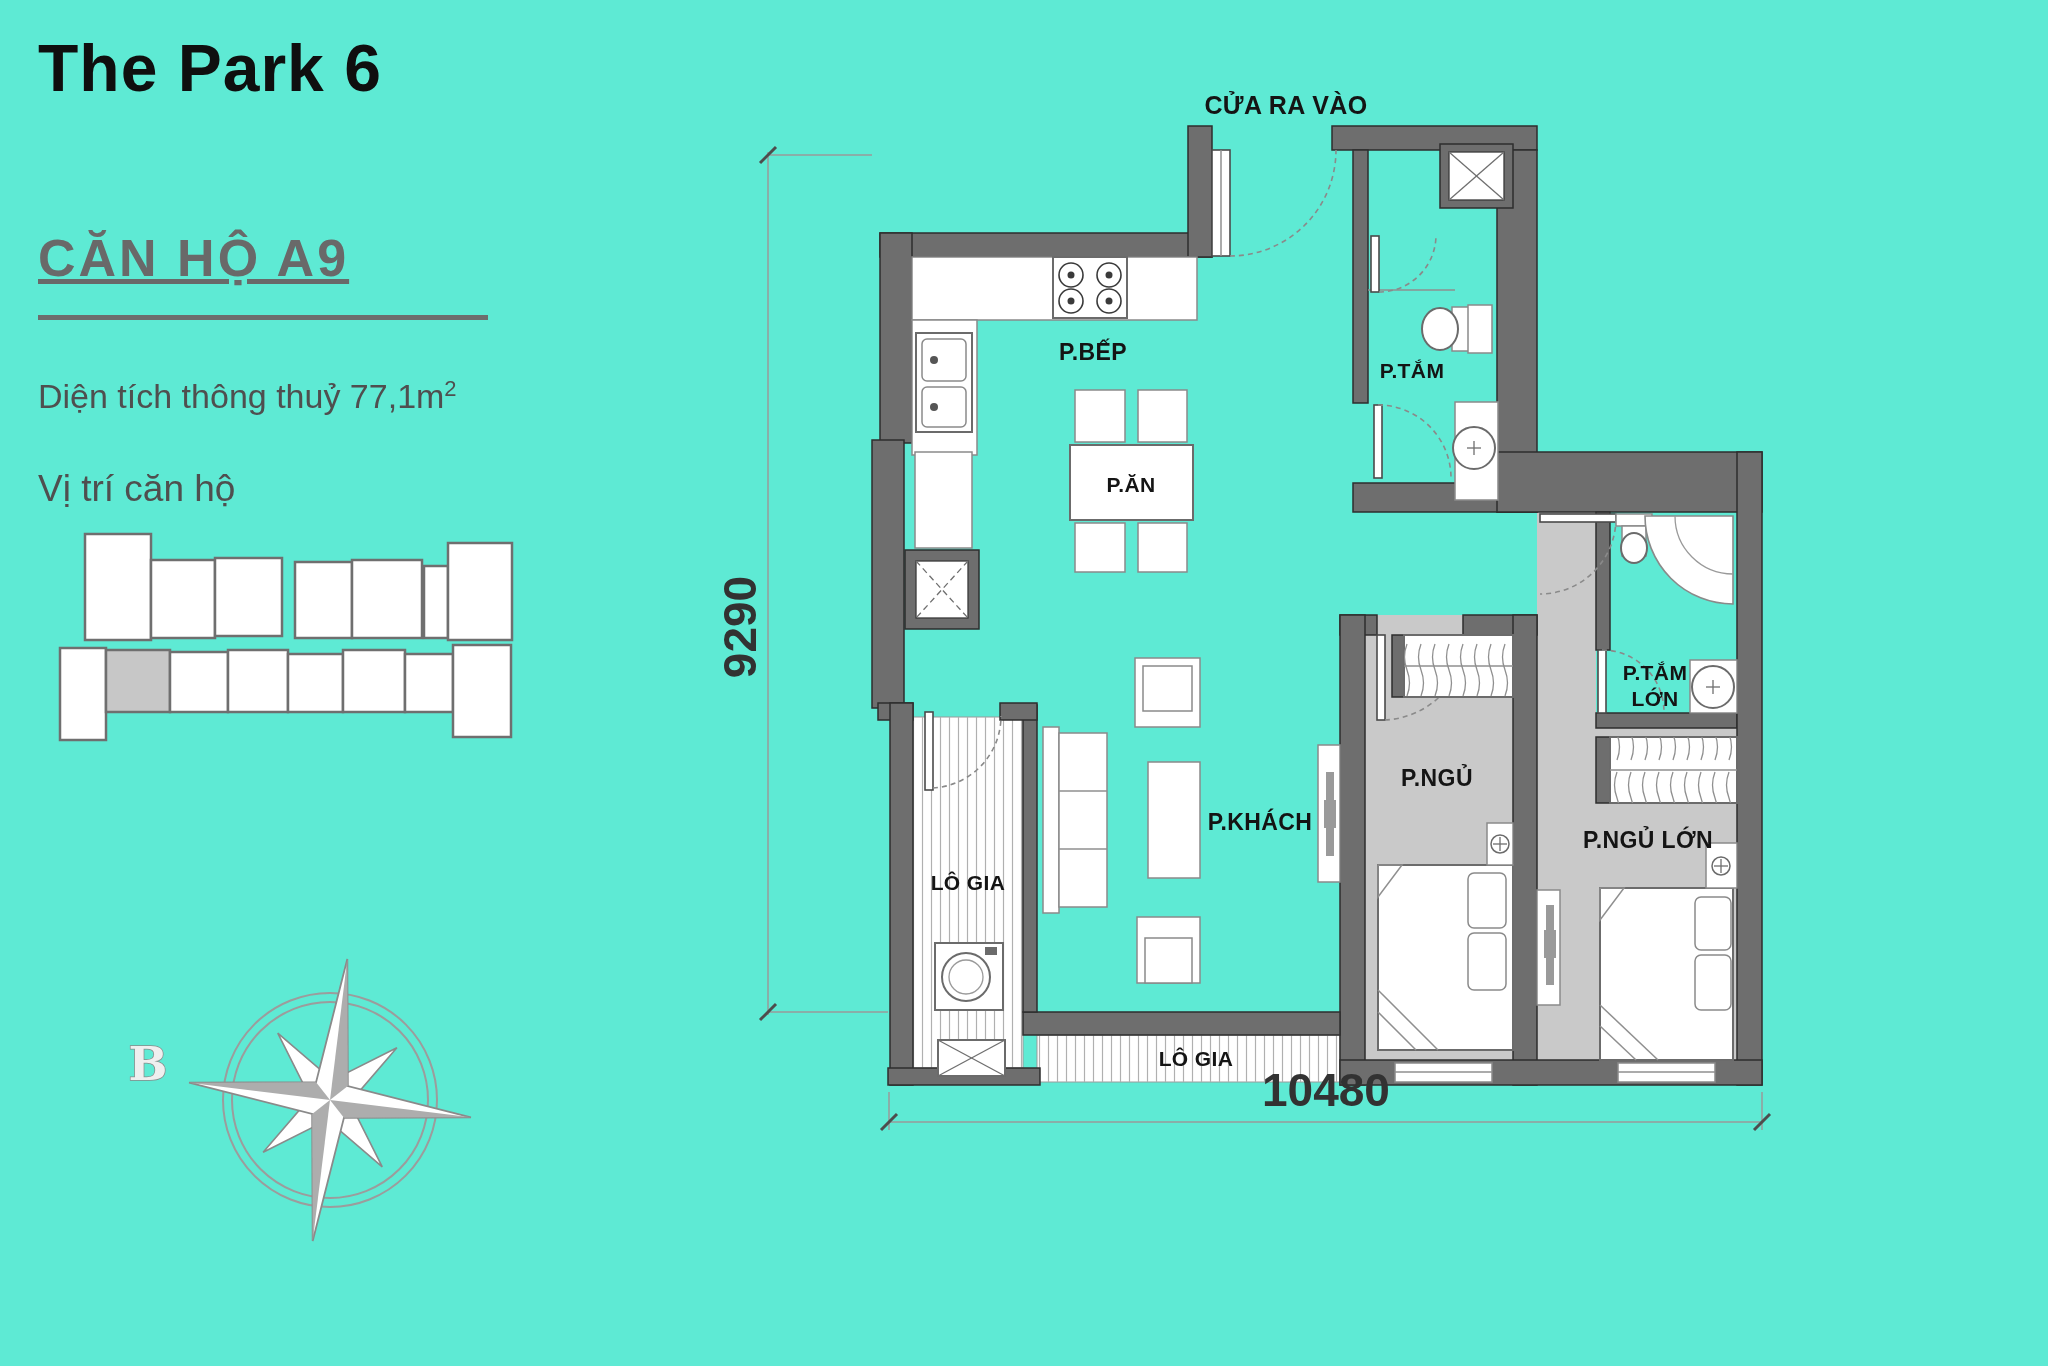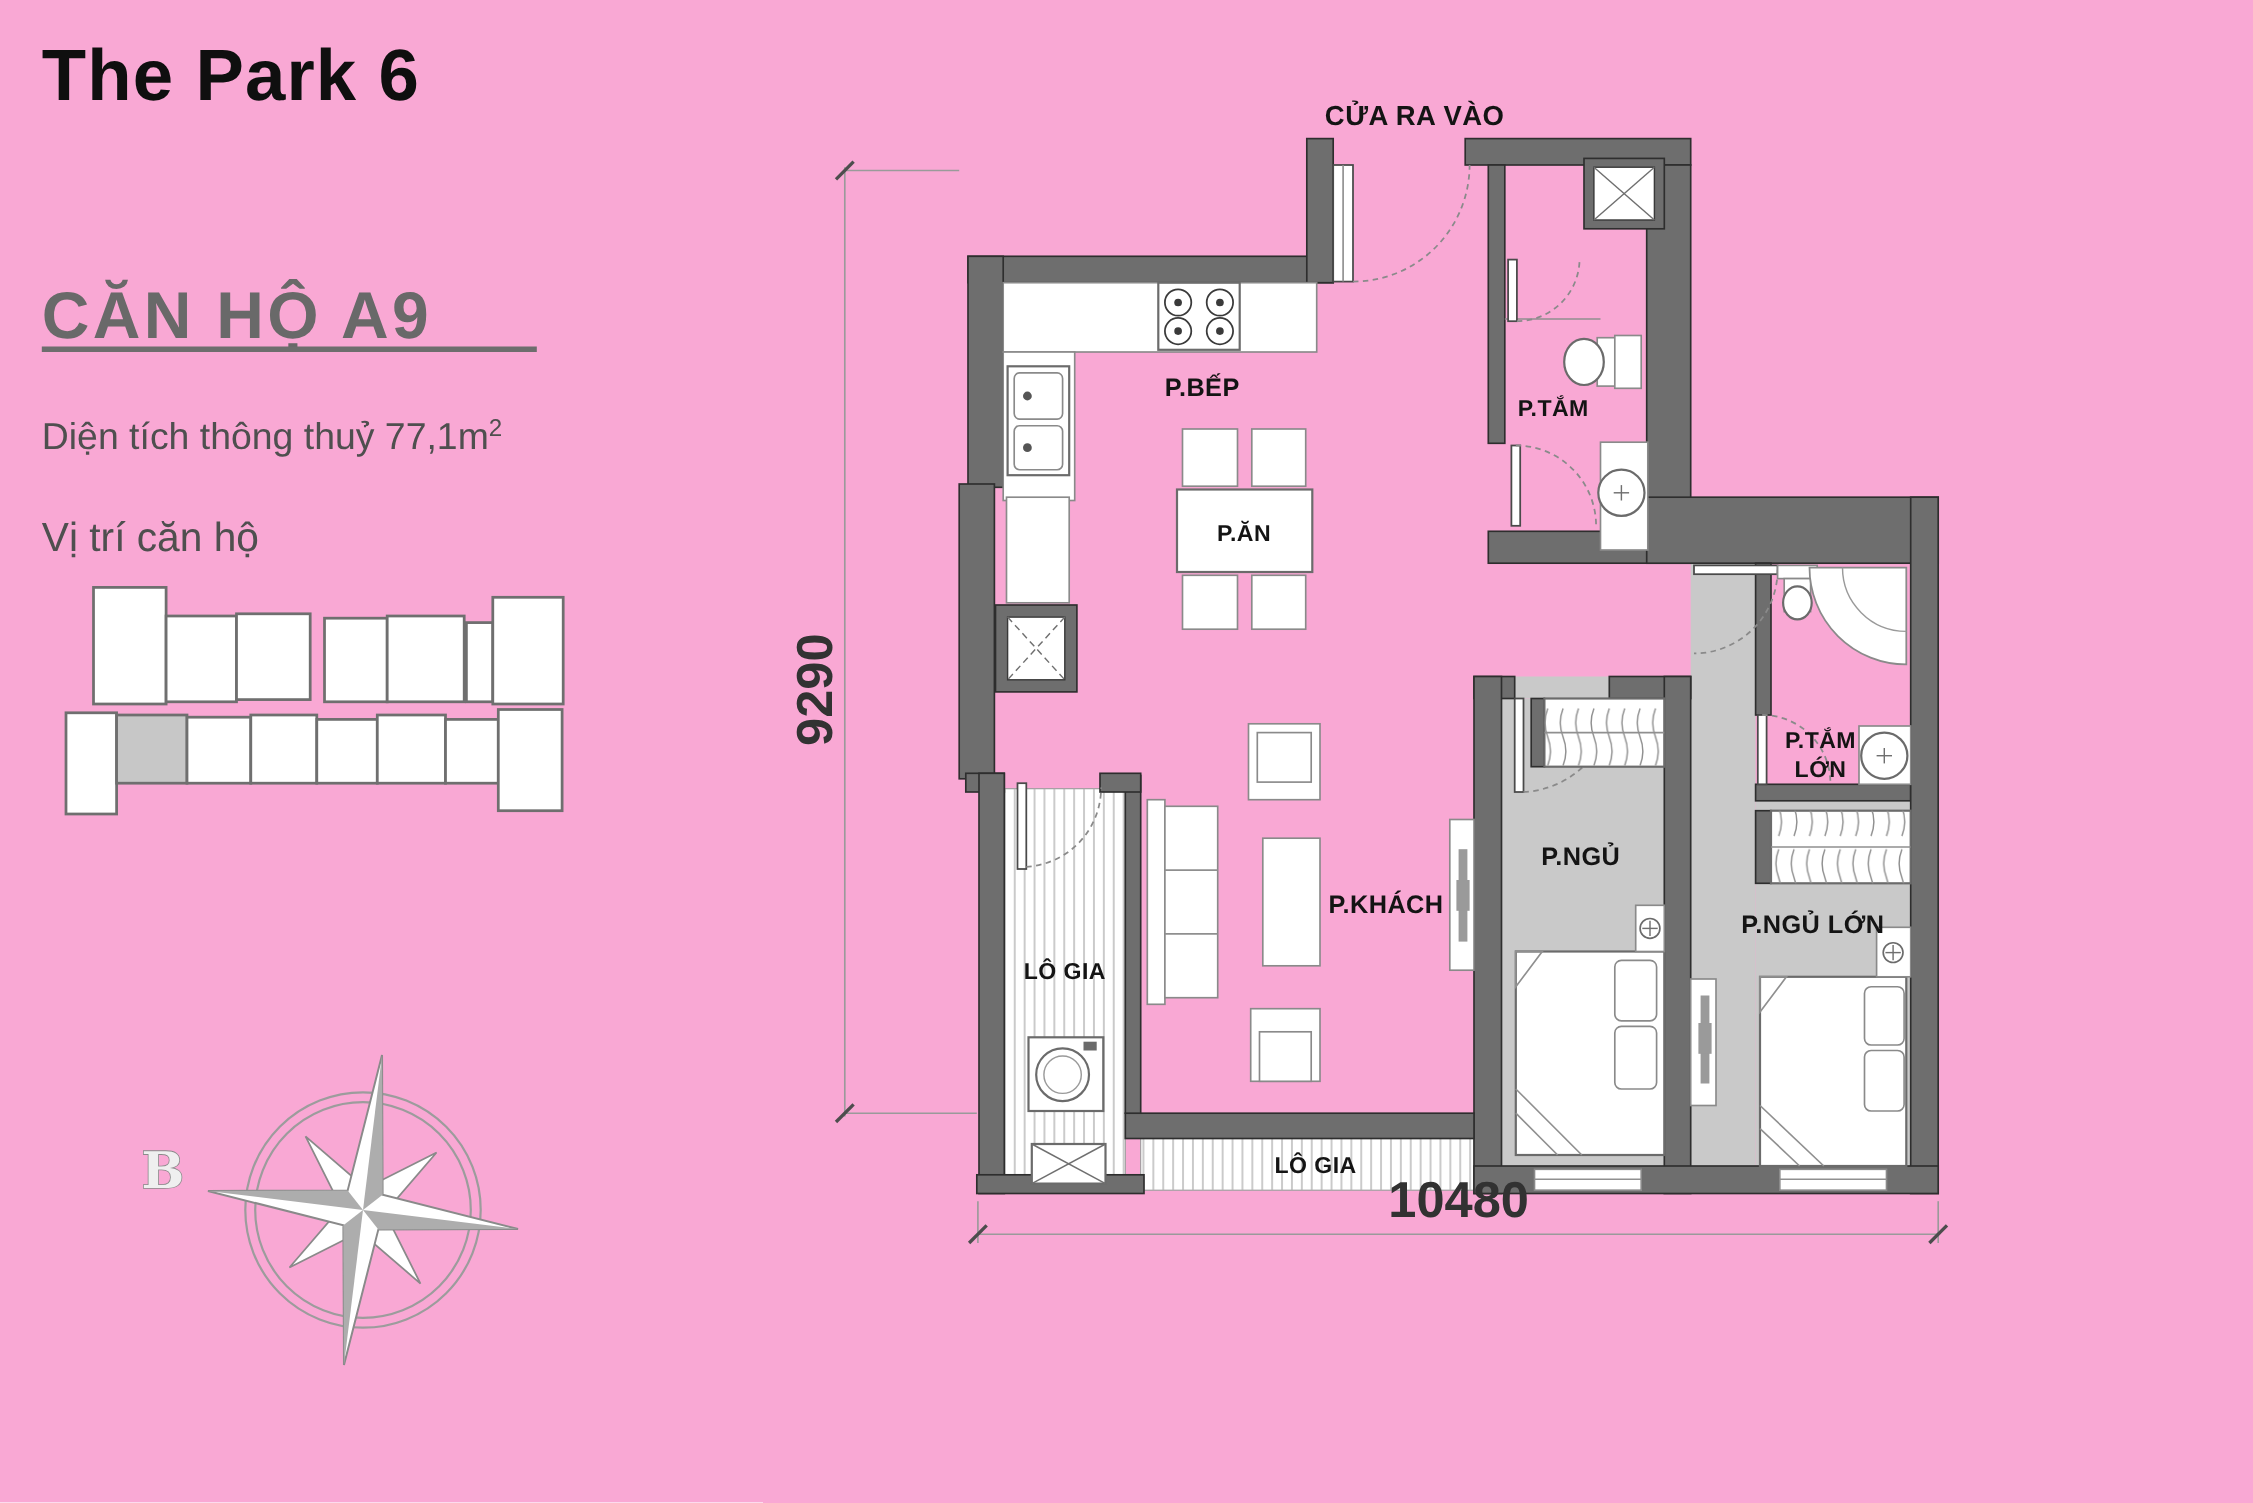"The Park 6" .stage { background: #f9a8d4 -> #5eead4 }
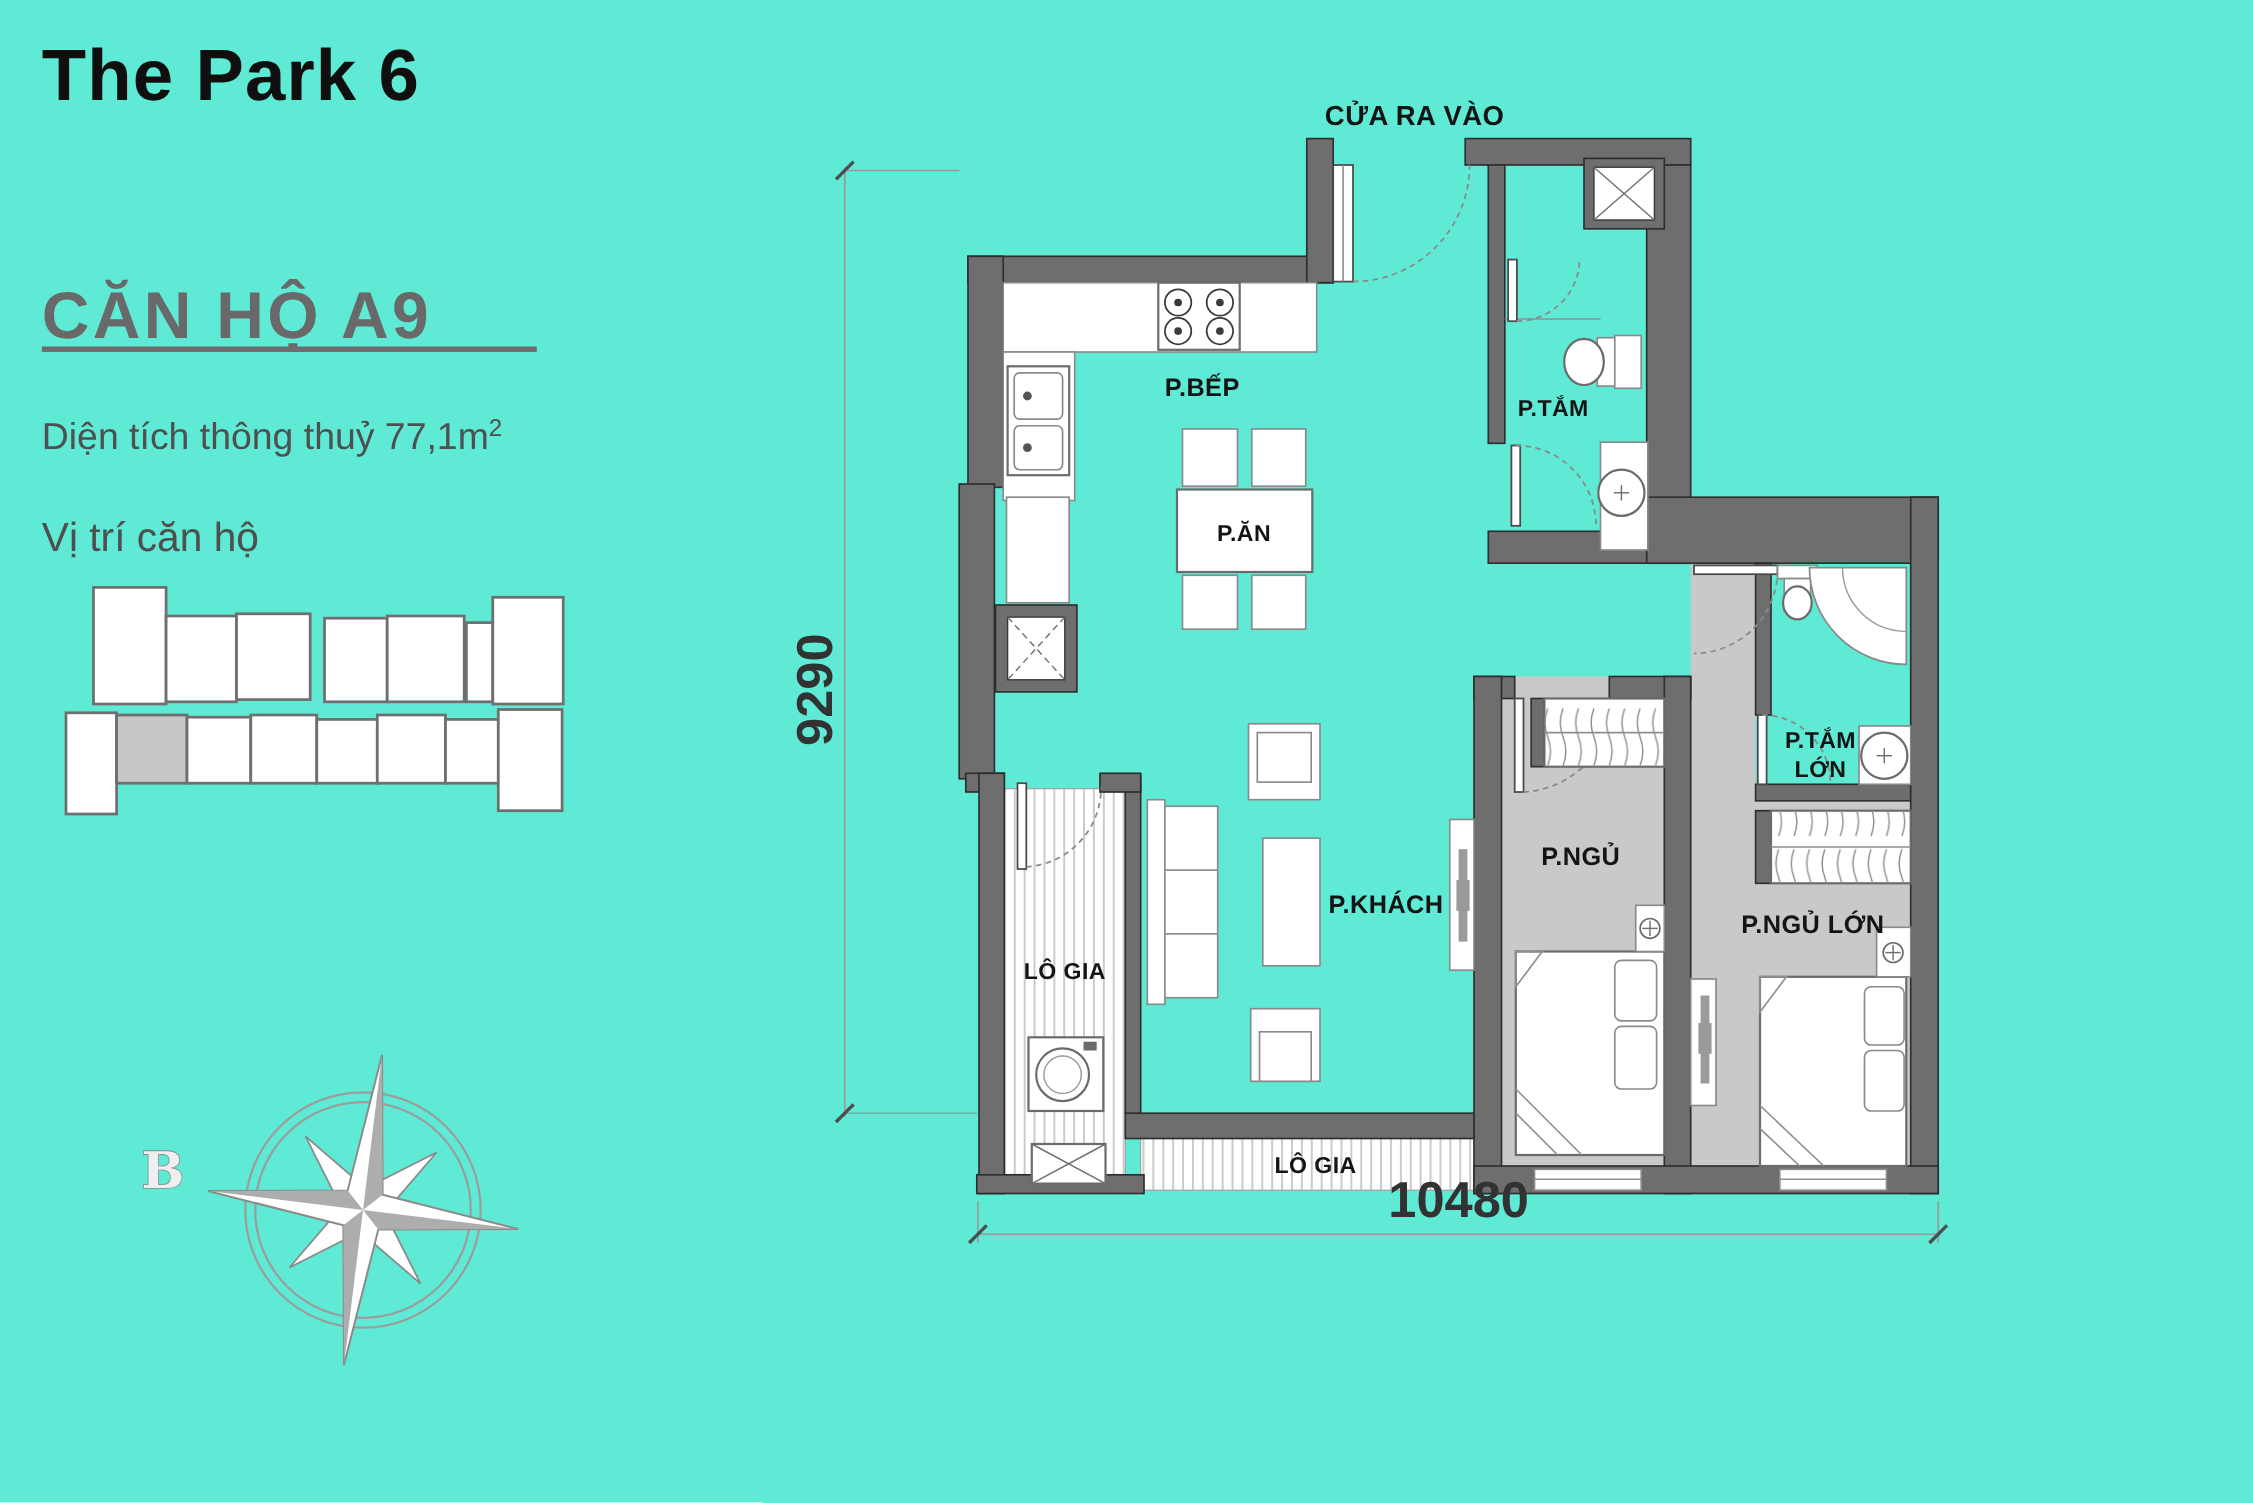"CĂN HỘ A9" .unit { font-size: 60px -> 52px; text-decoration: none -> underline; top: 252px -> 228px }
